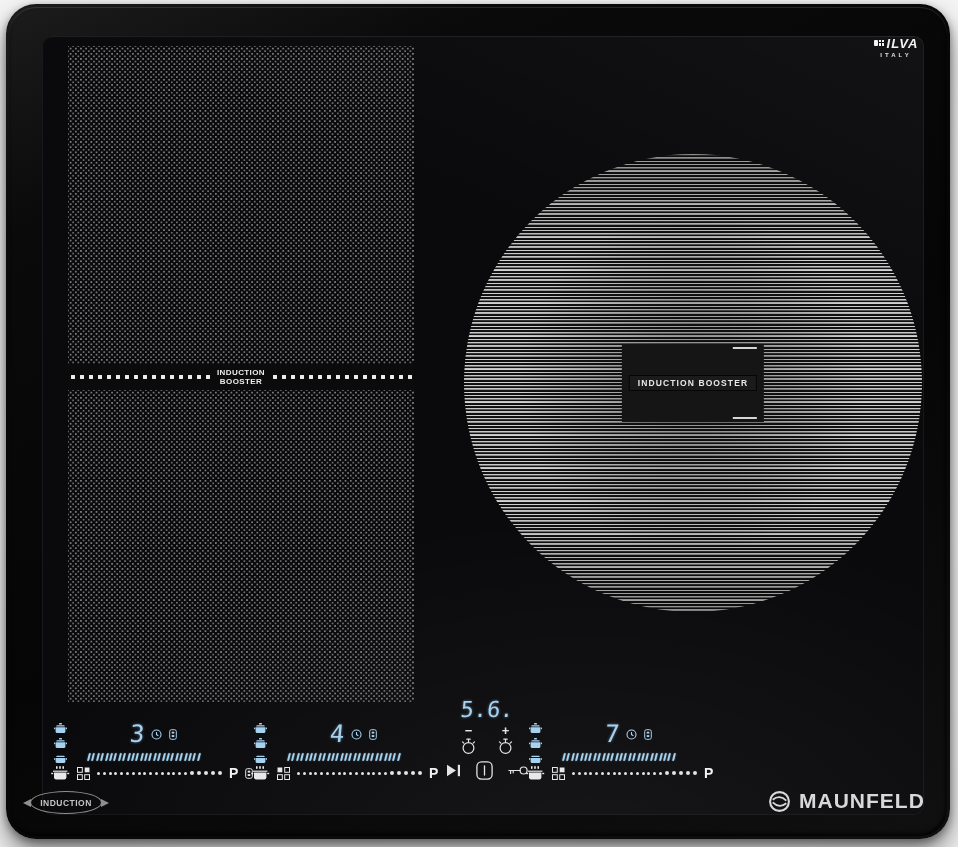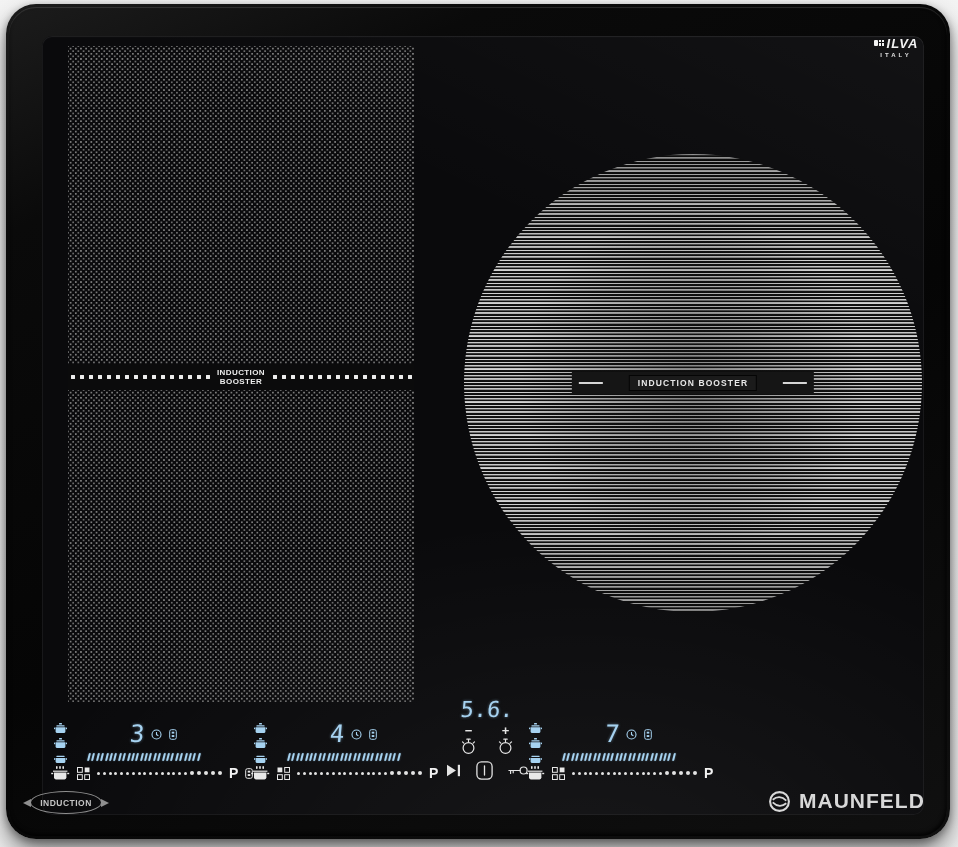"INDUCTION BOOSTER" .circle-badge { align-items: center -> flex-end; flex-direction: none -> column }
